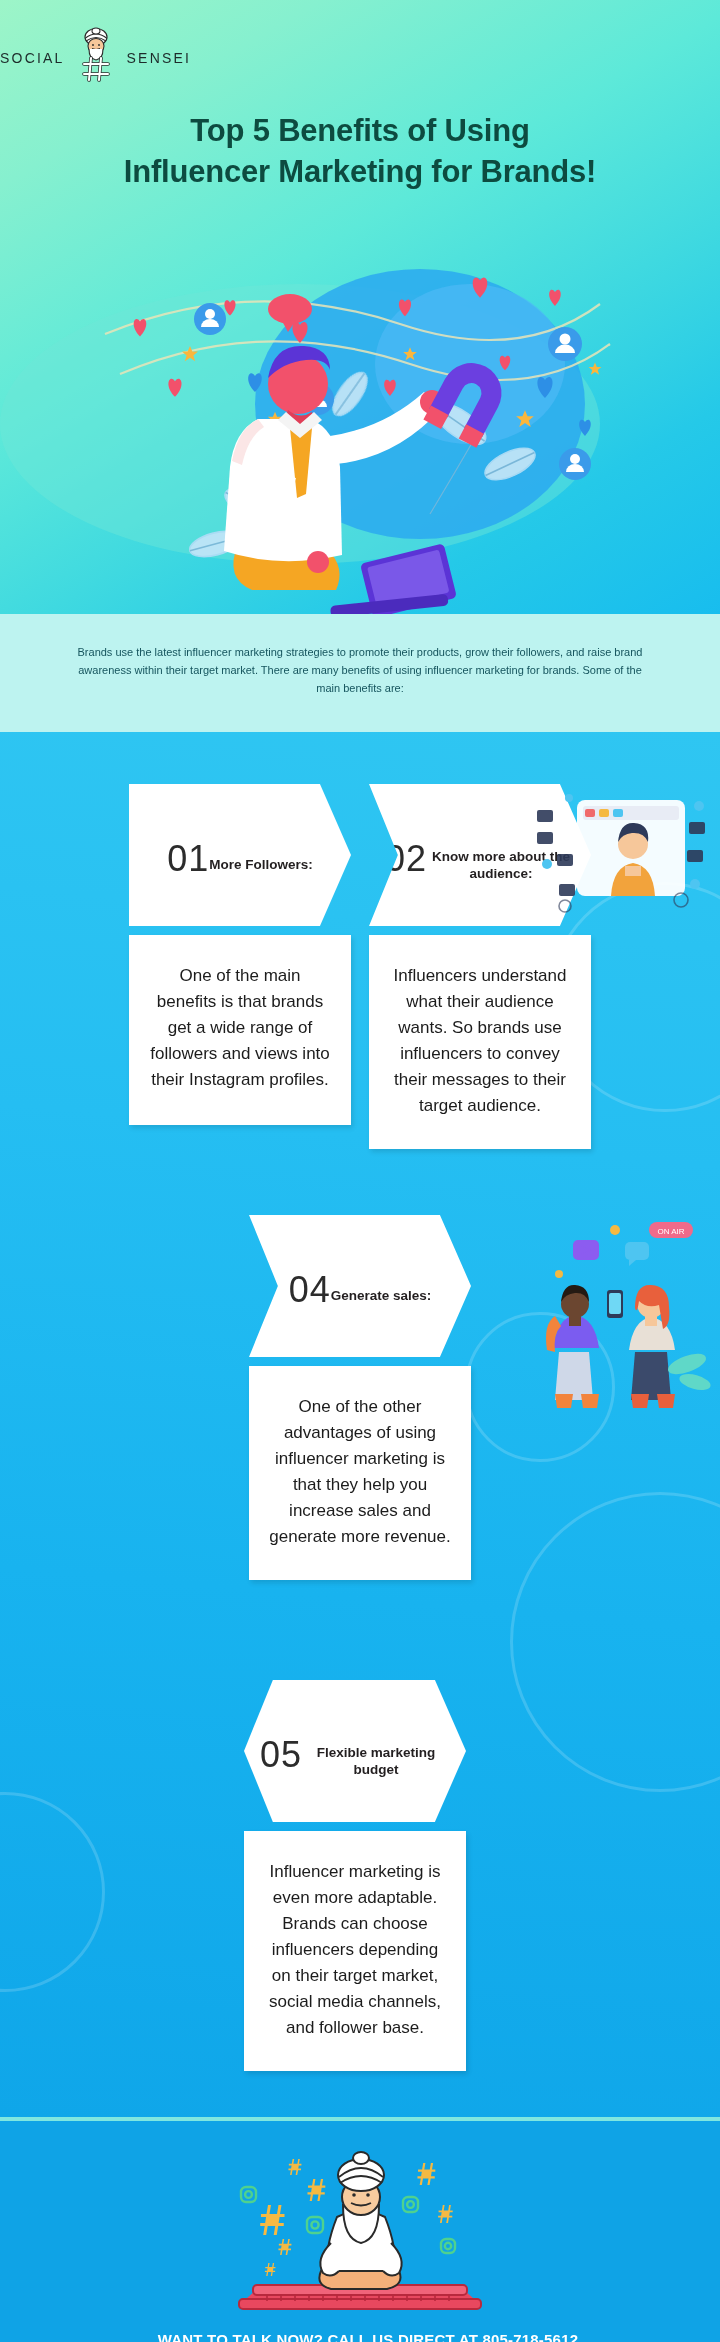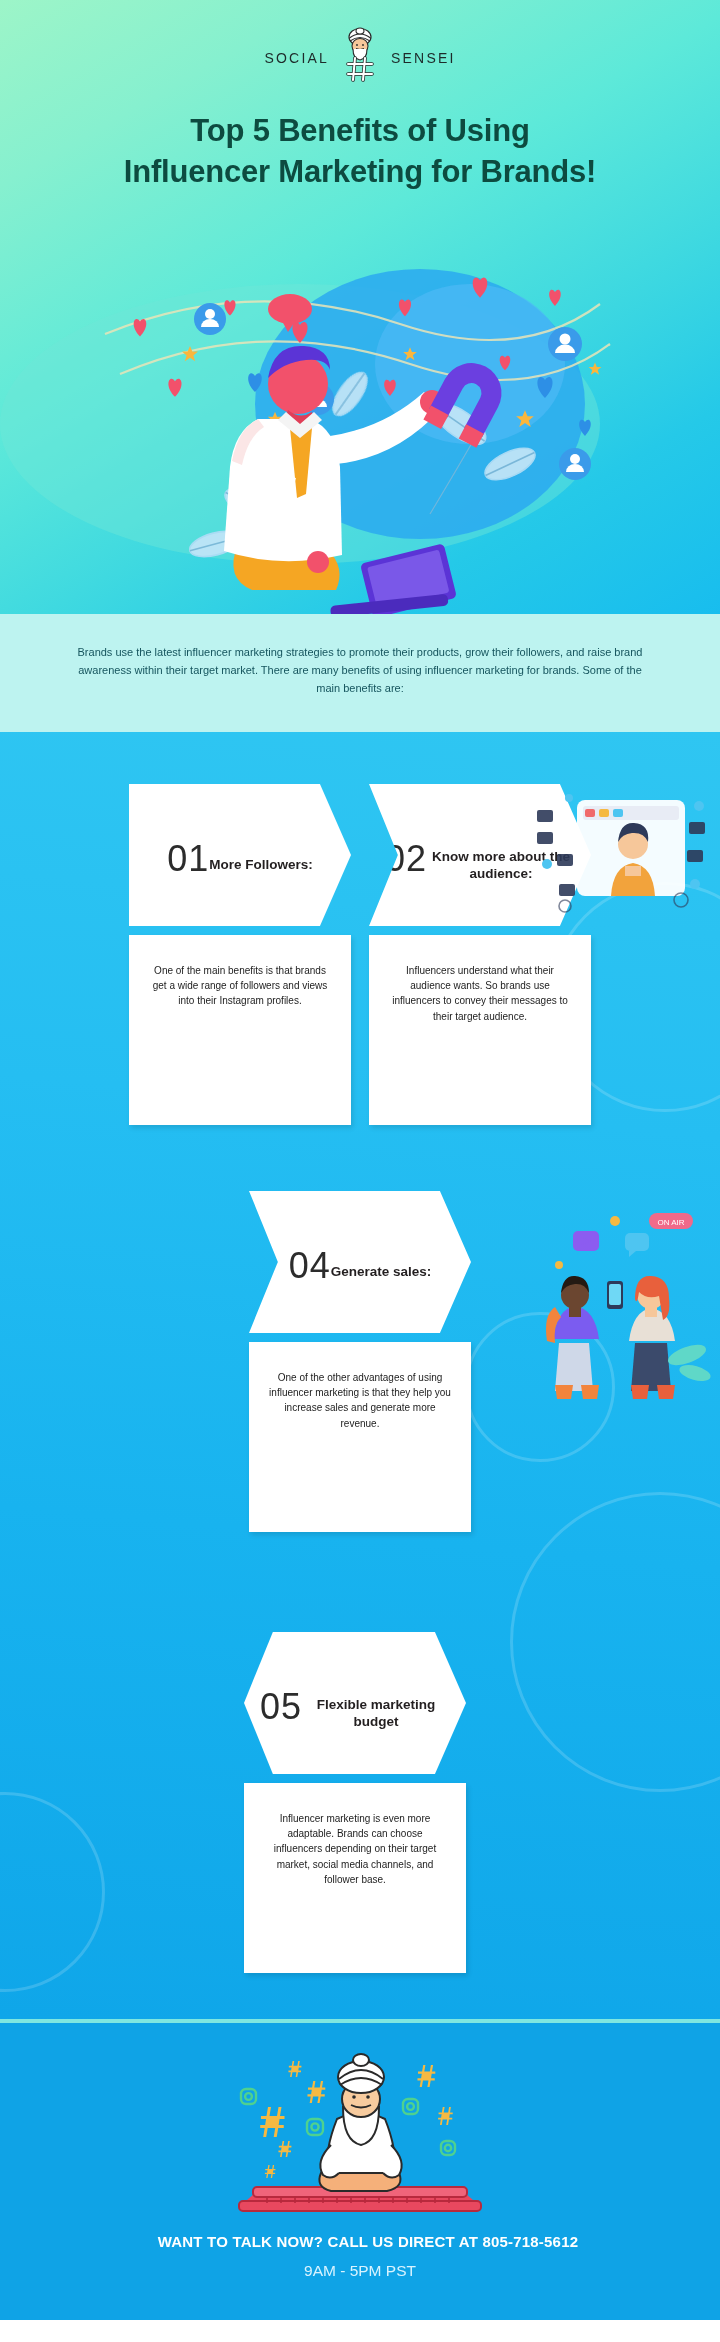"SOCIAL" .logo-row { justify-content: center -> none }
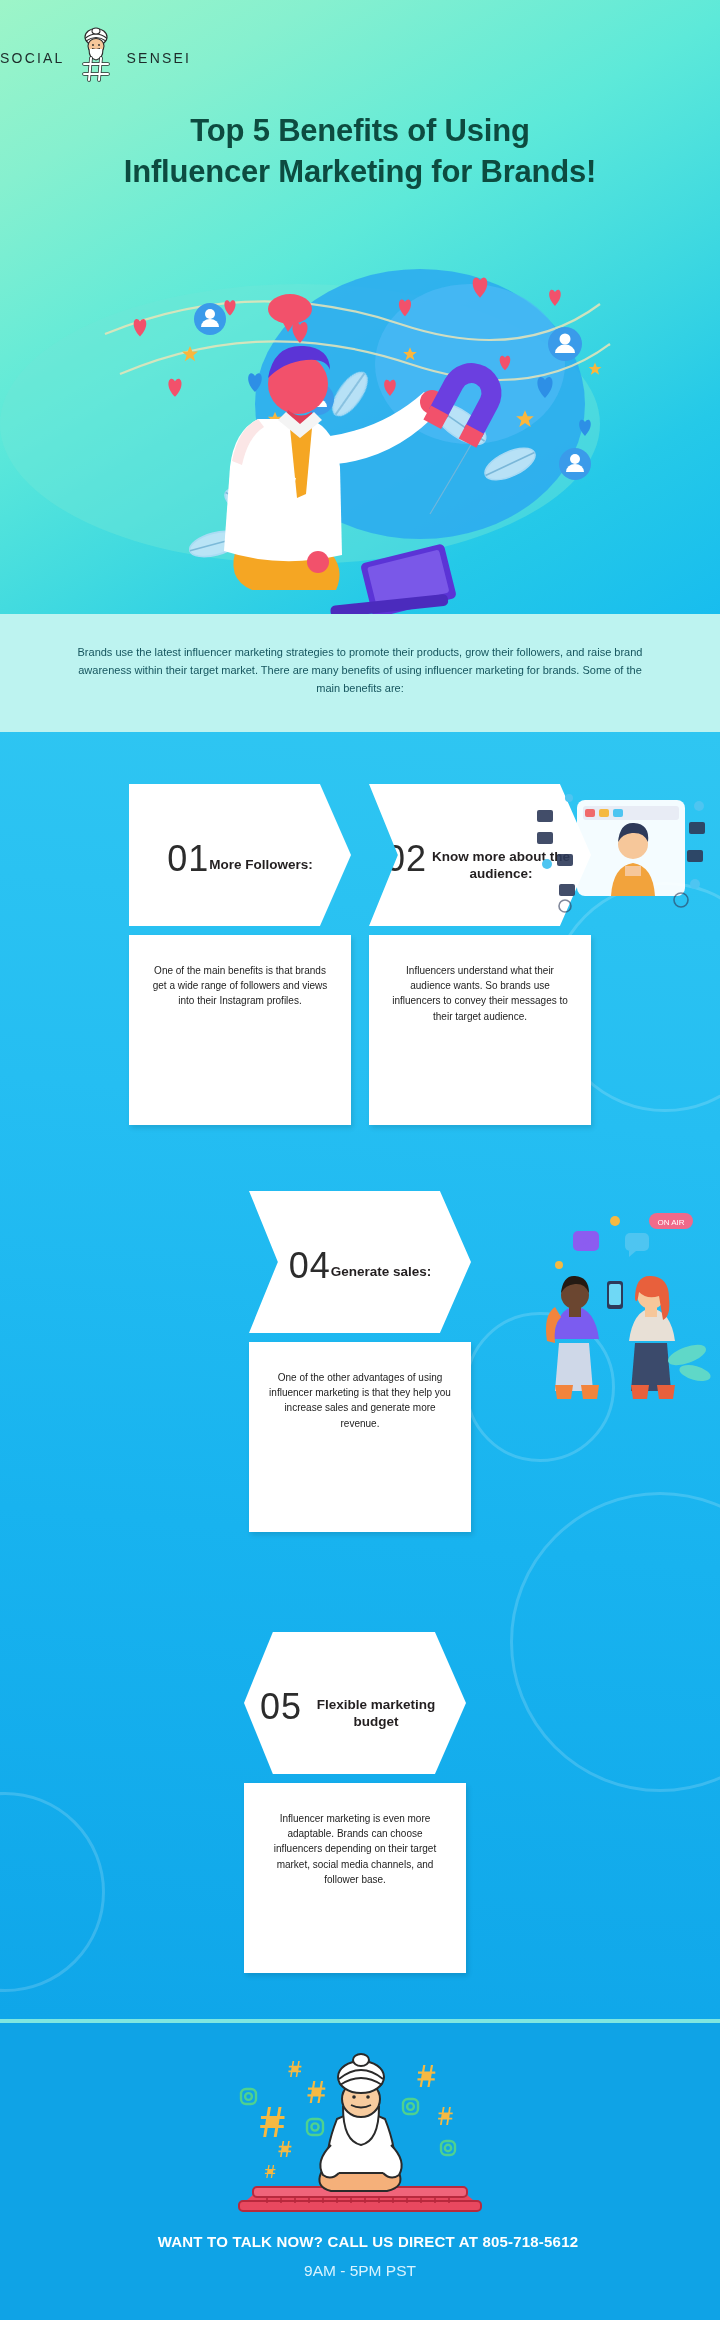"One of the main benefits" .card-body p { font-size: 10px -> 17px }
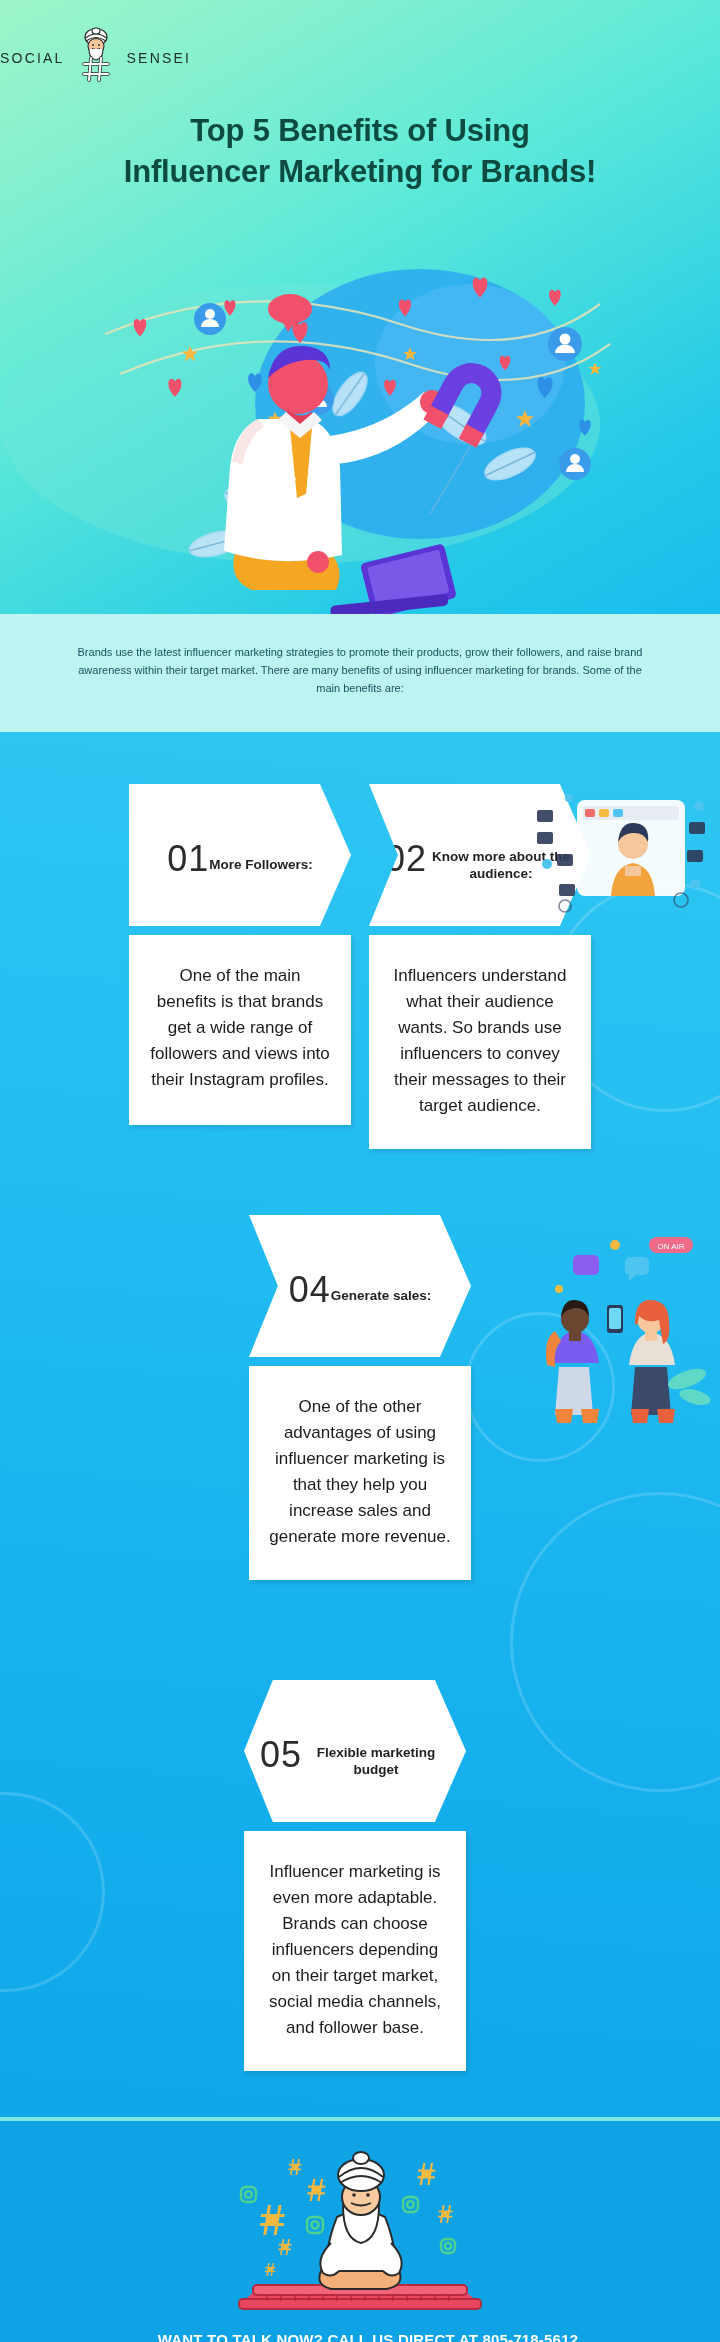"ON AIR" .side-illo-2 { top: 16px -> 1px }
